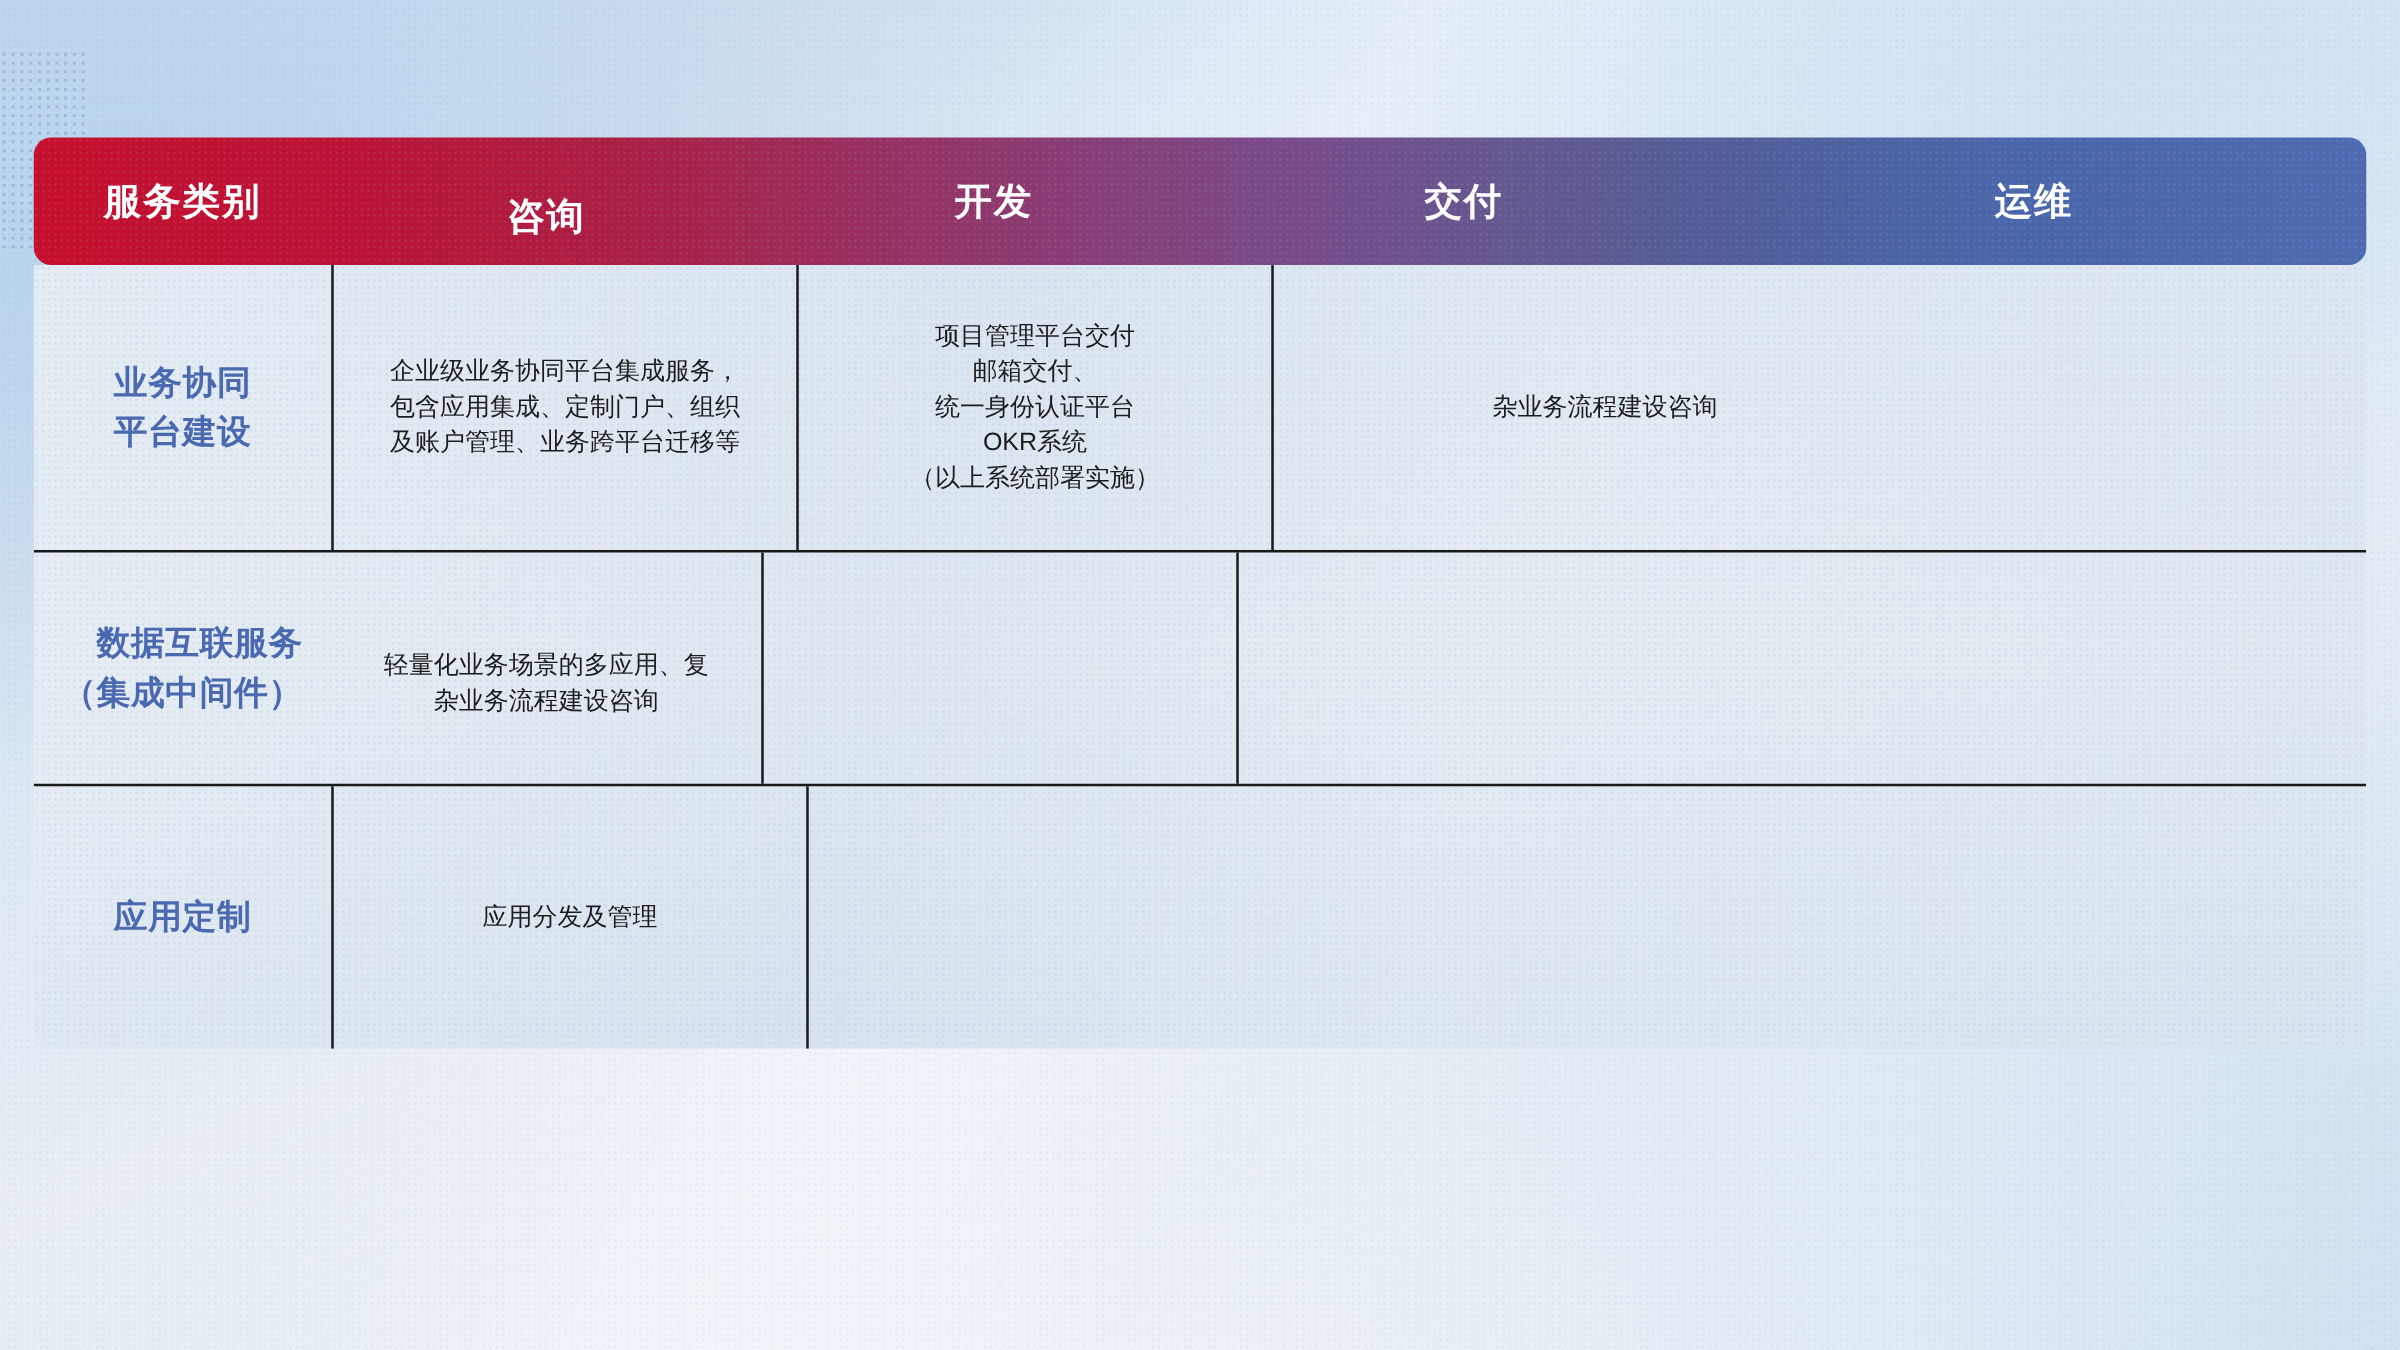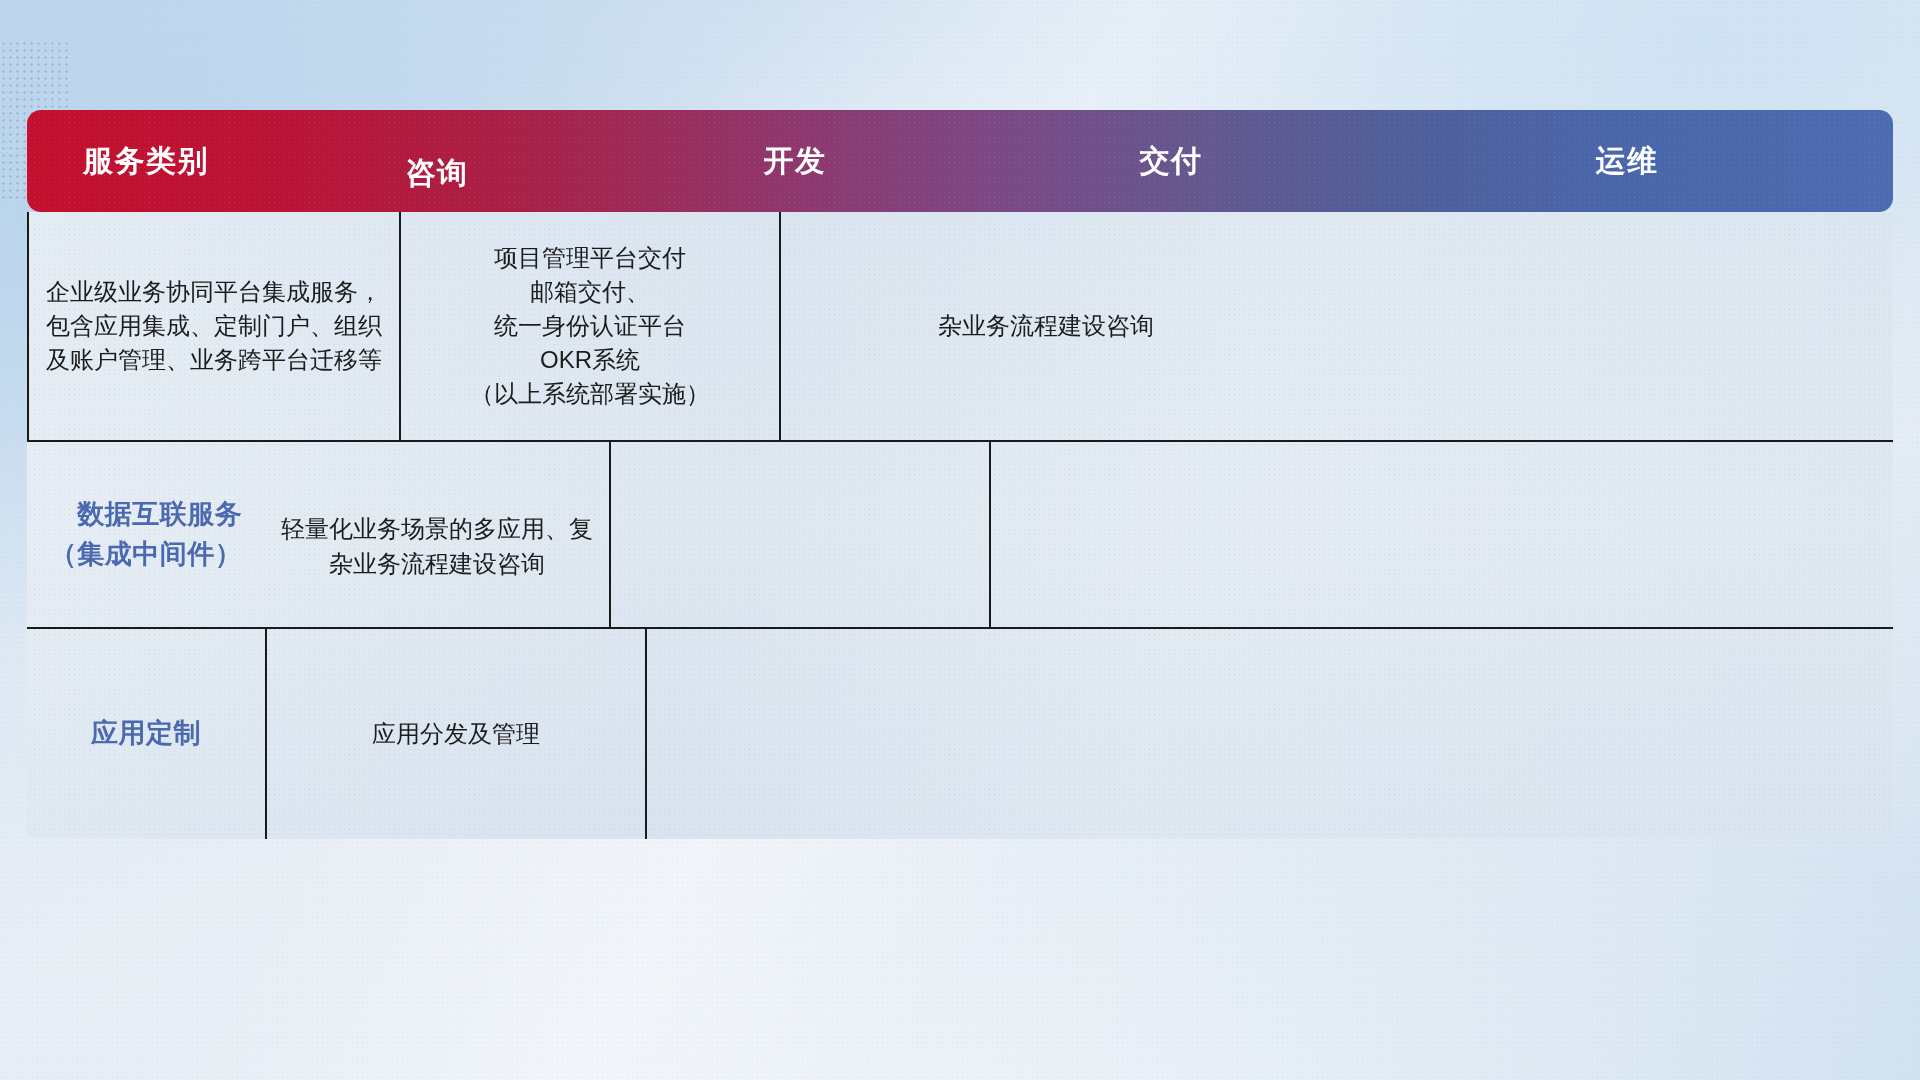"项目管理平台交付" .cell { font-size: 24px -> 20px }
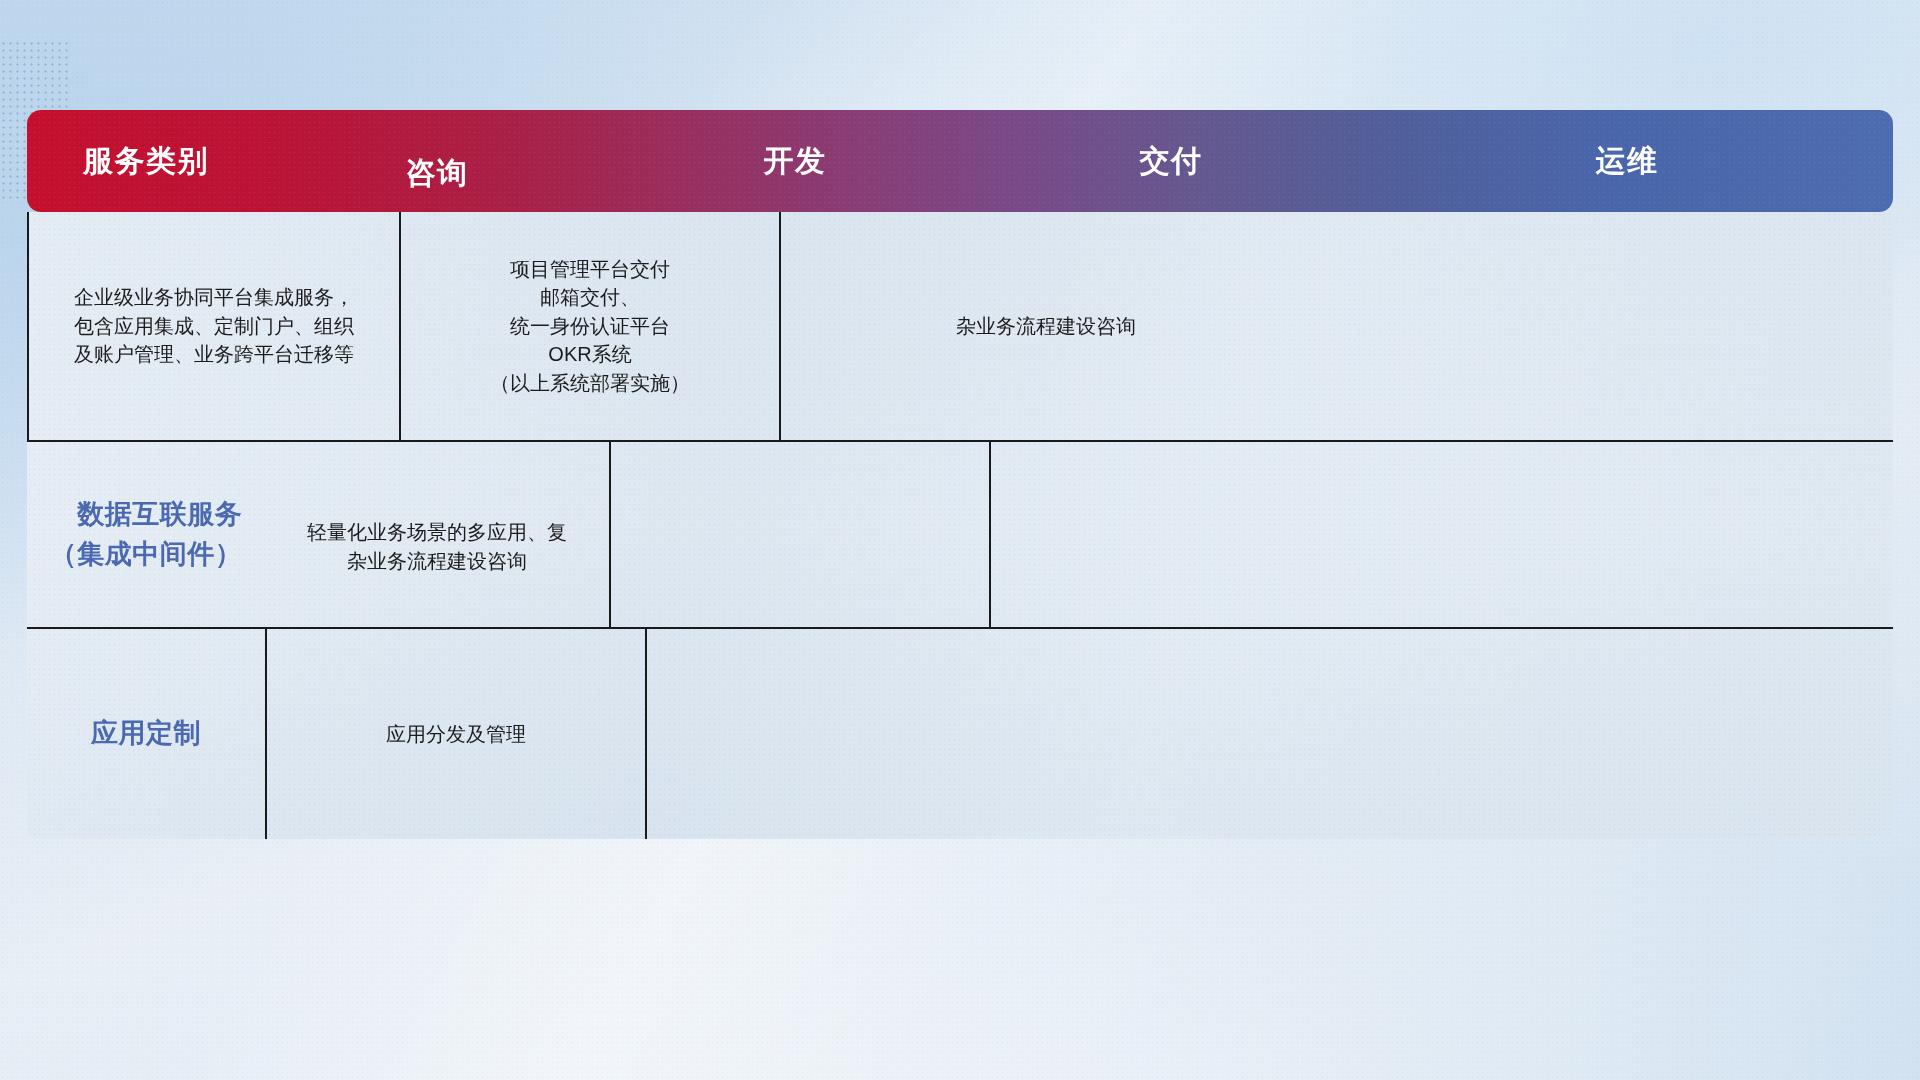"业务协同" div.cell { html: none -> <div>业务协同 平台建设</div> }
